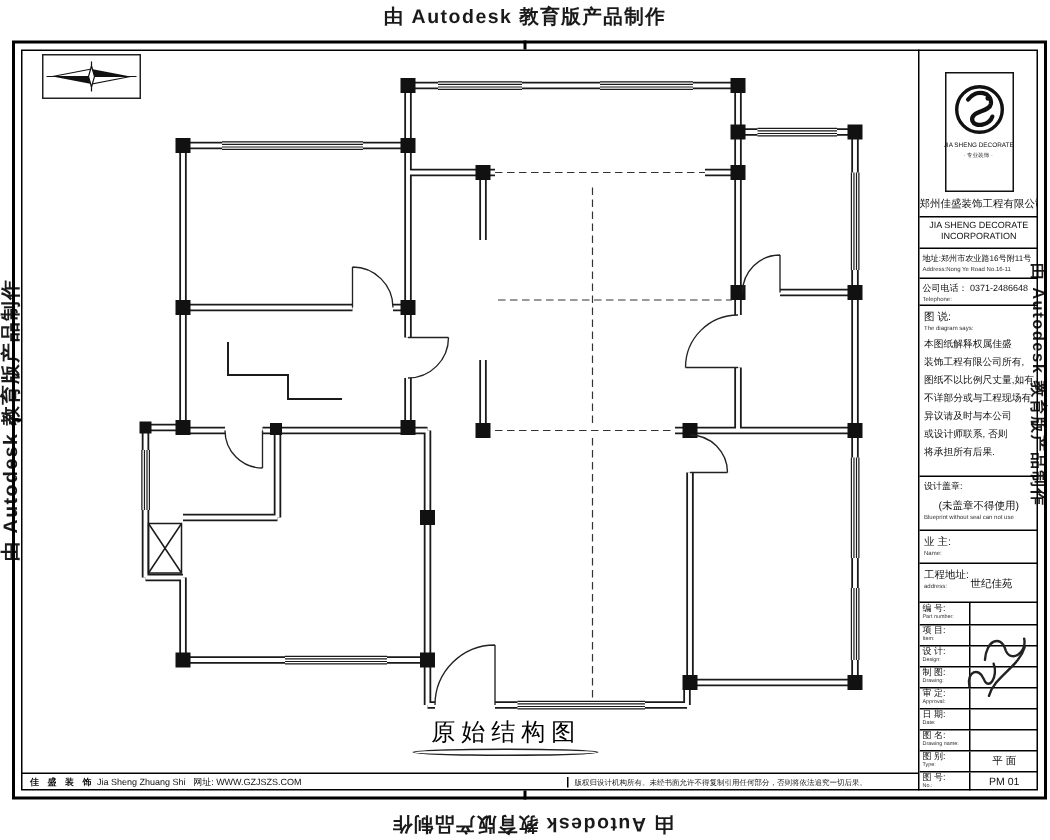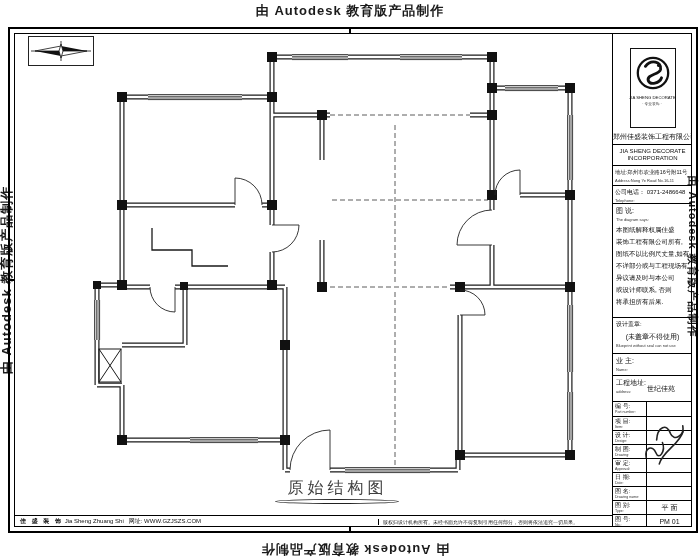"原始结构图" #drawing-title { color: #404040 -> #000000 }
